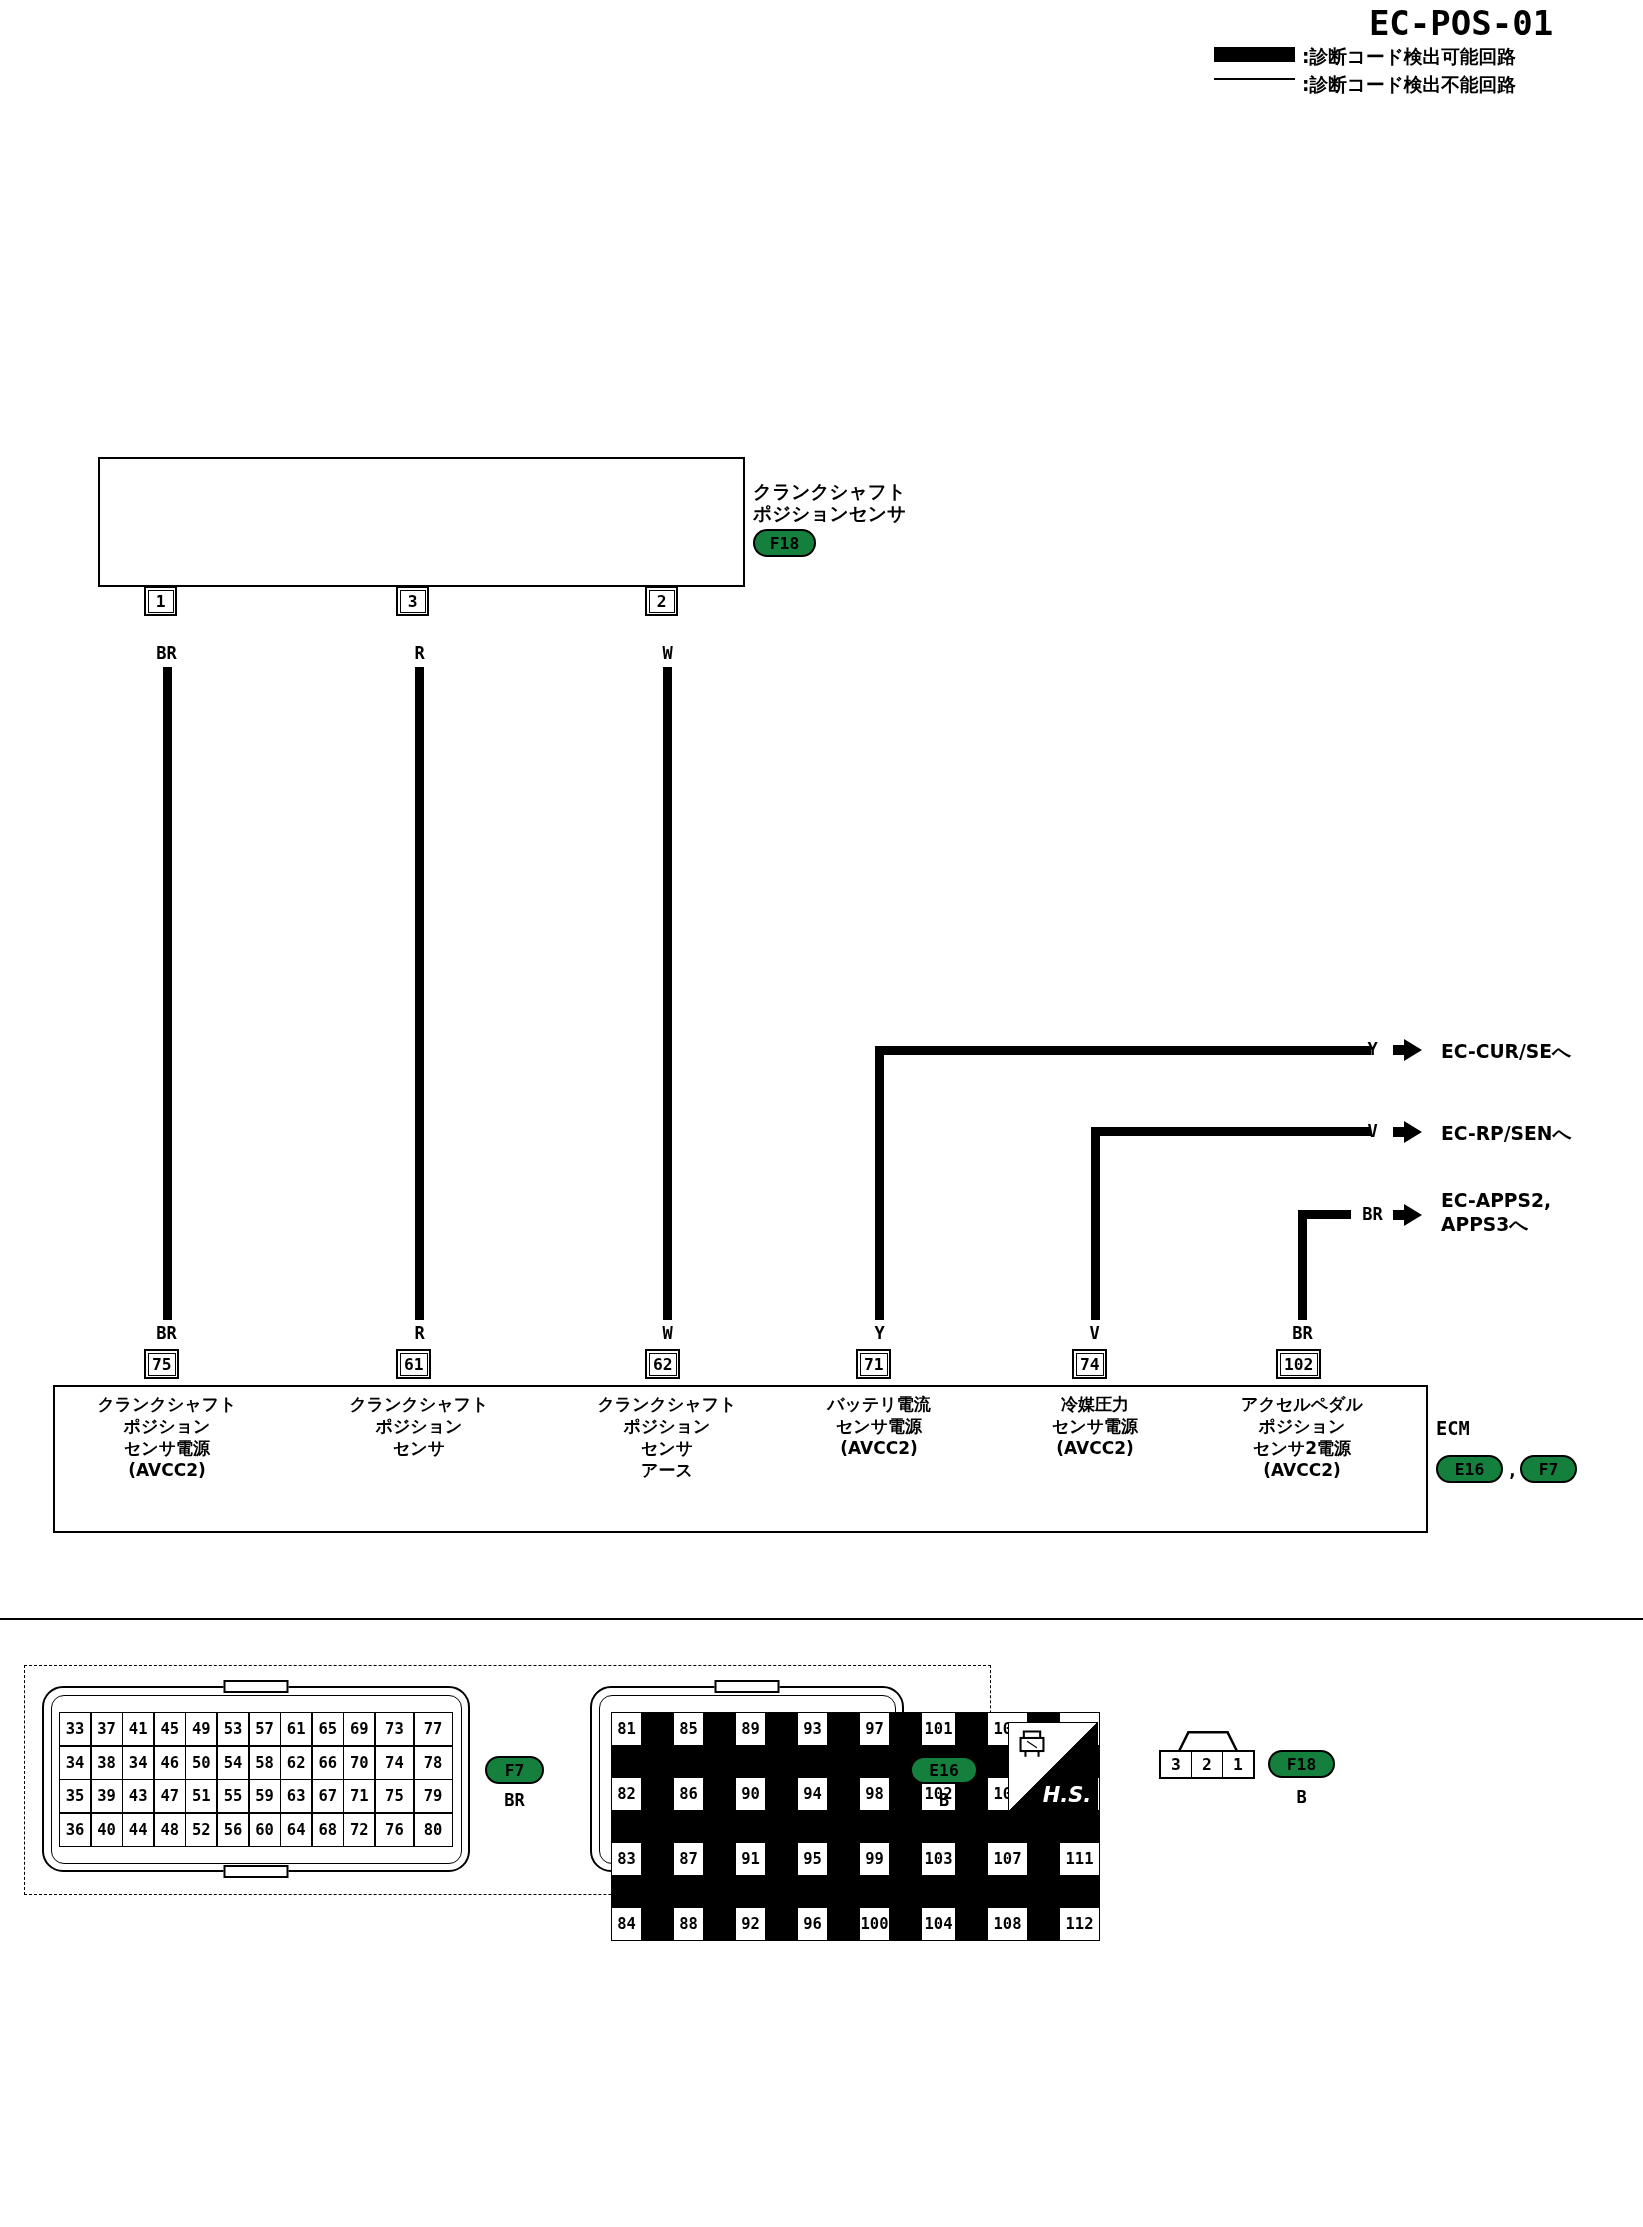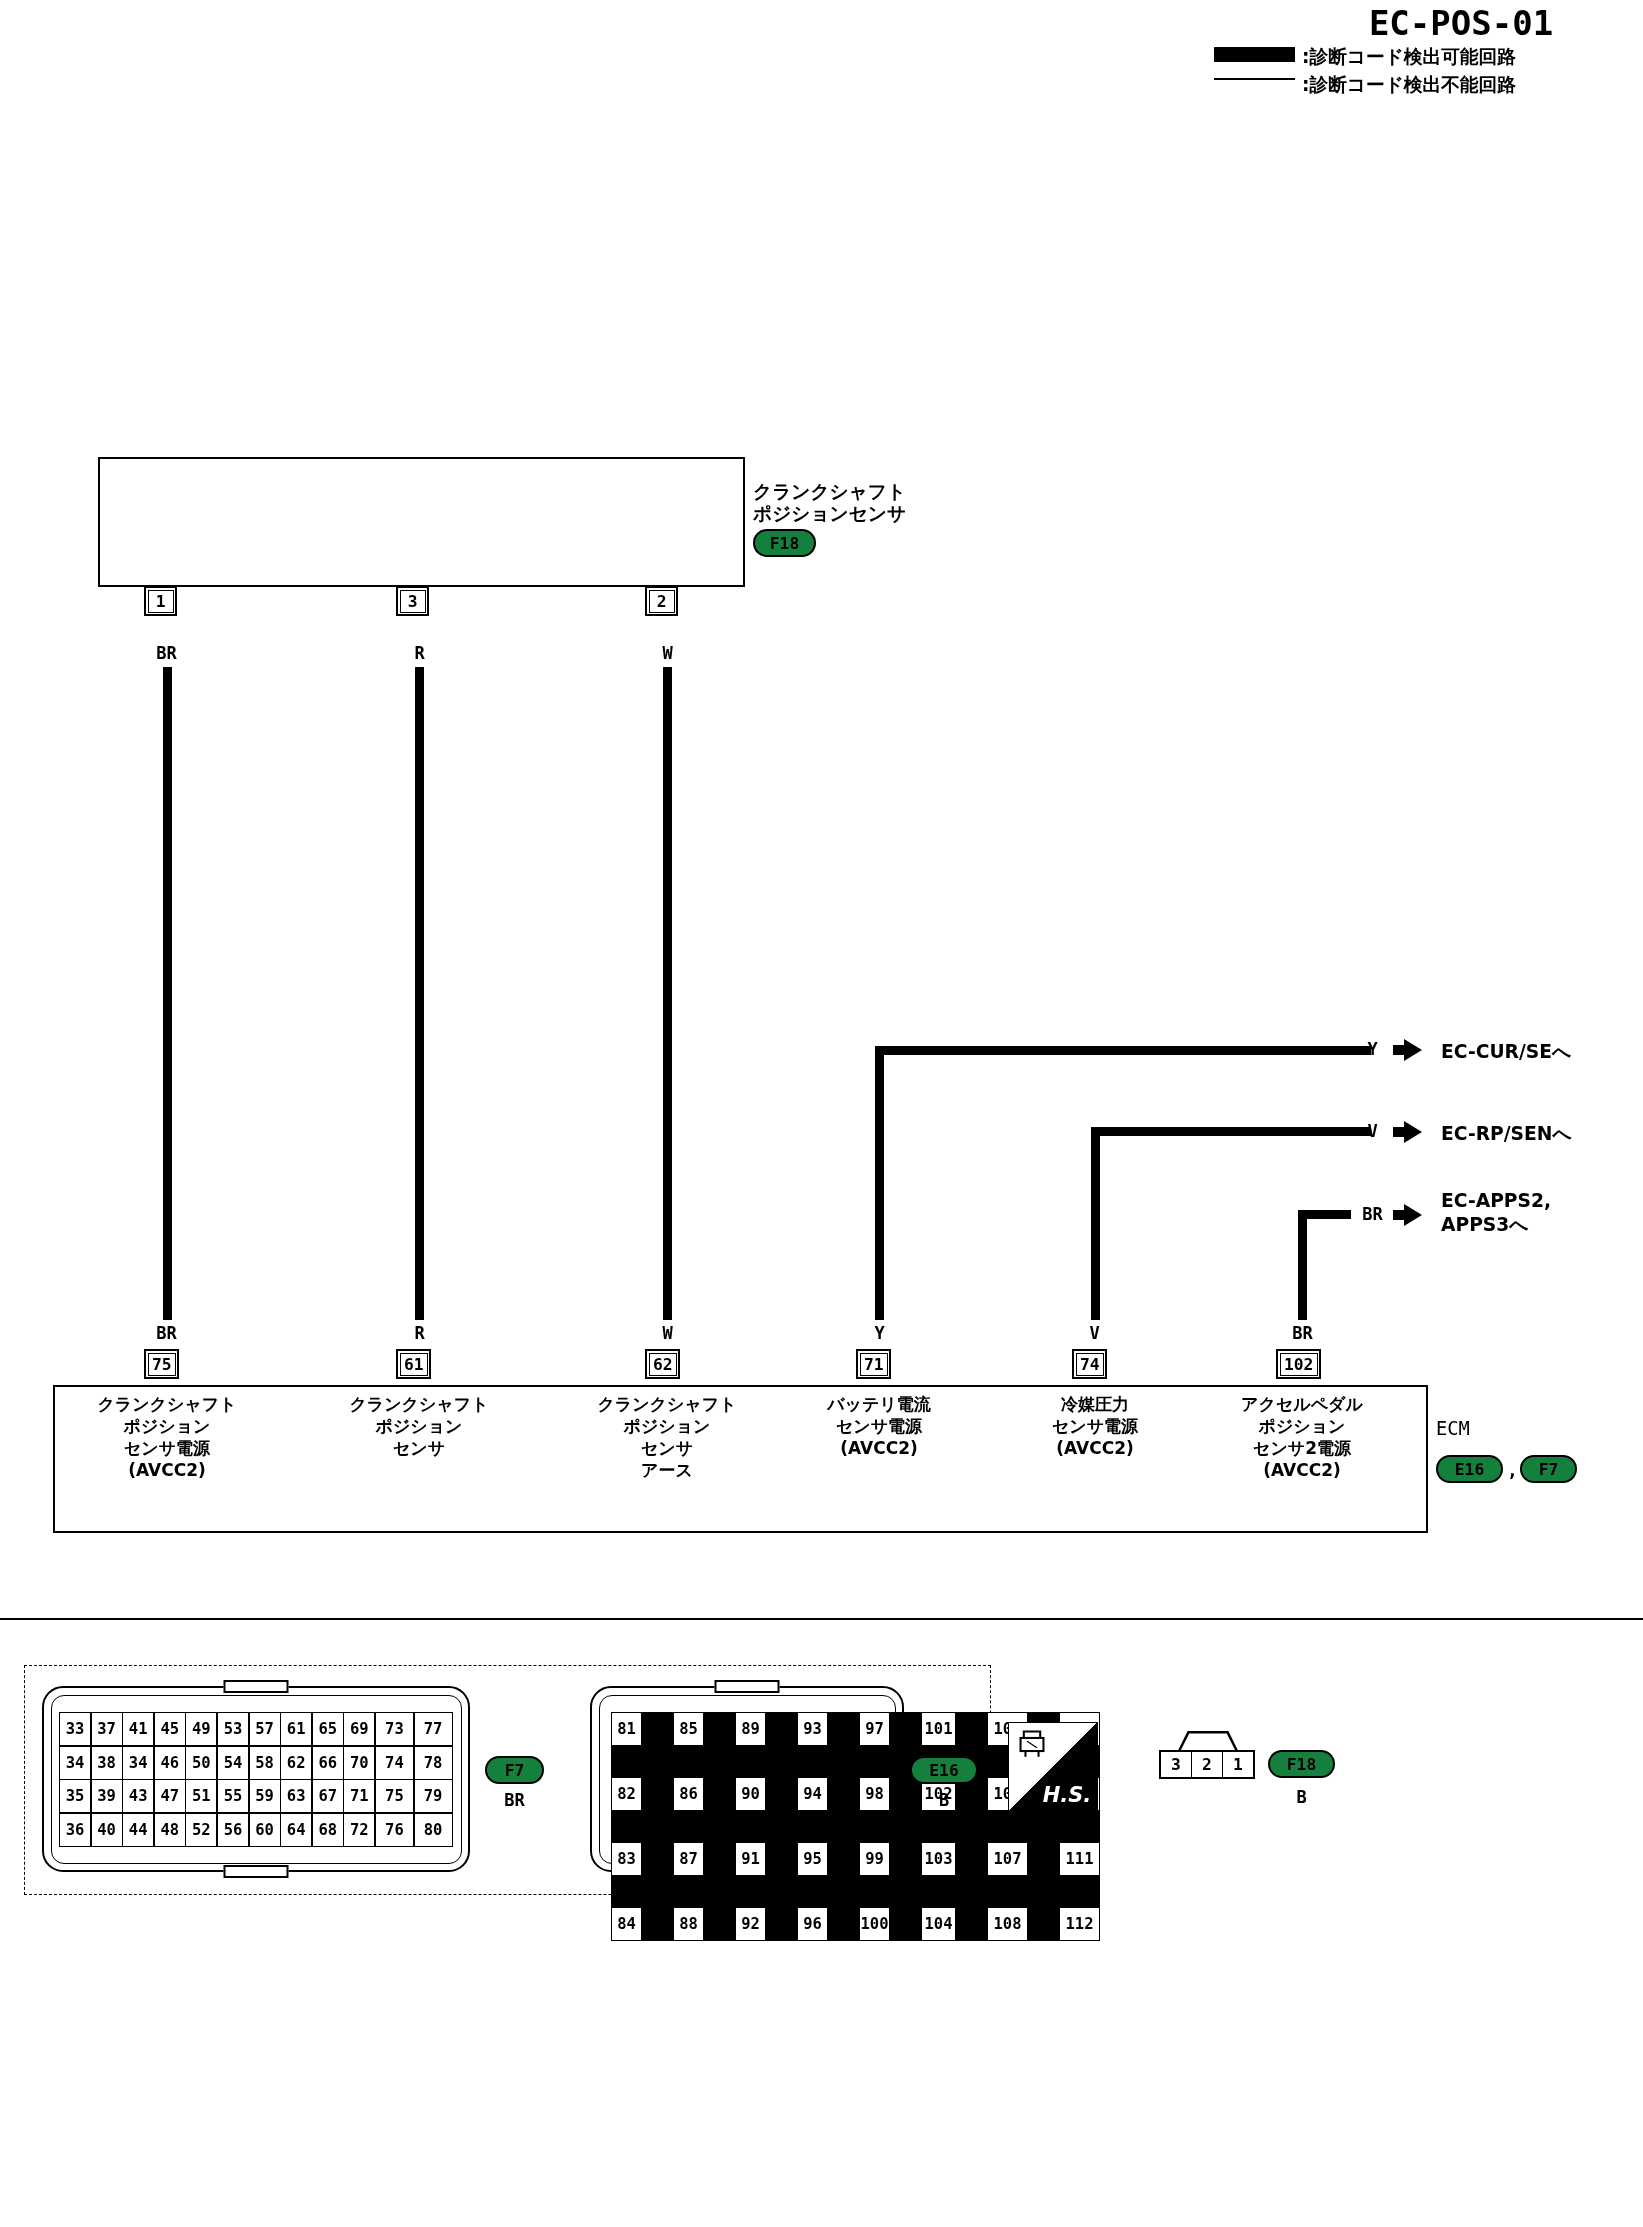"ECM" div.abs { font-weight: normal -> bold }
